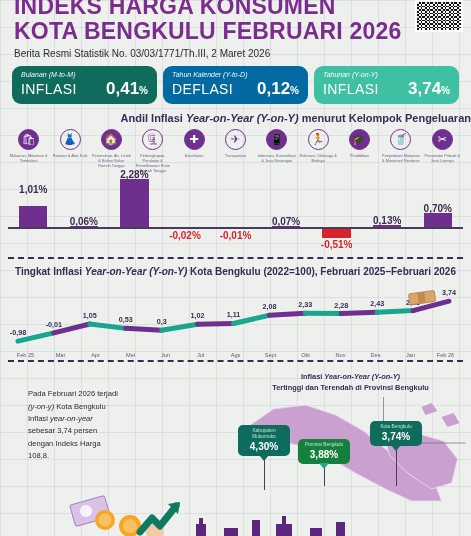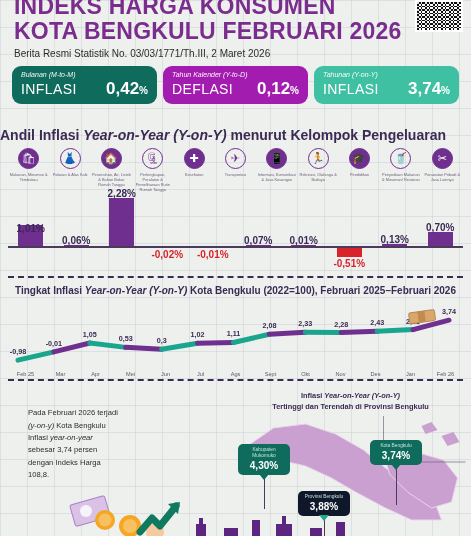"0,42" span.num { text: 0,42 -> 0,41 }
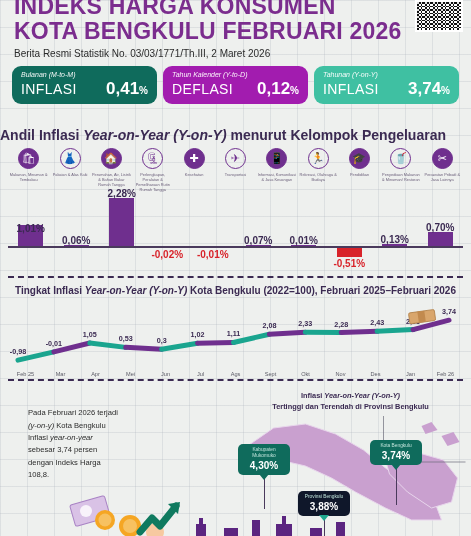"DEFLASI" div.stat { background: #a21caf -> #0369a1 }
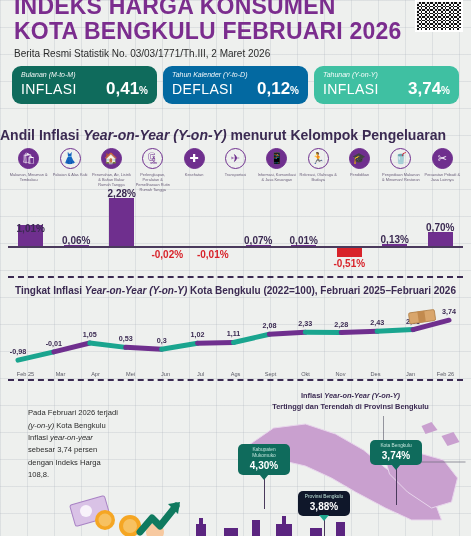"Andil Inflasi Year-on-Year (Y-on-Y)" .andil-t { font-size: 14px -> 11px; margin-top: 23px -> 8px; text-align: left -> right }
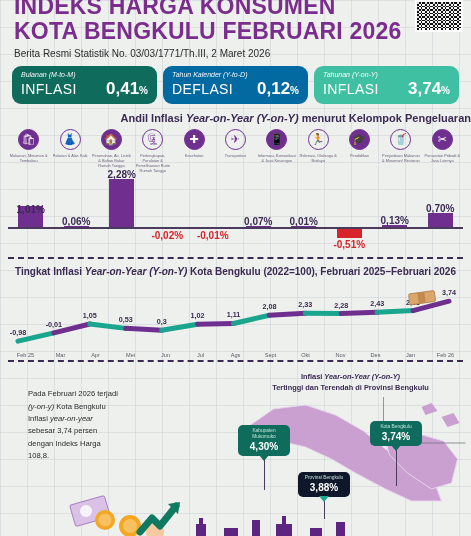"1,01%" div.bval { top: 27px -> 7px }
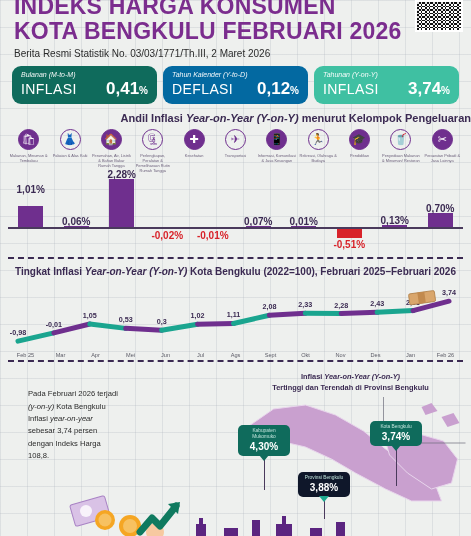"0,01%" div.bcell { html: <div> <div></div> <div>0,01%</div> </div> -> none }
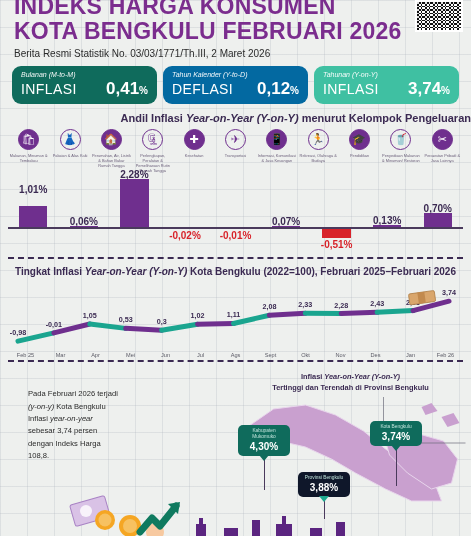"3,88%" .pin.teal { background: #0f172a -> #15803d; margin-top: 33px -> none }
